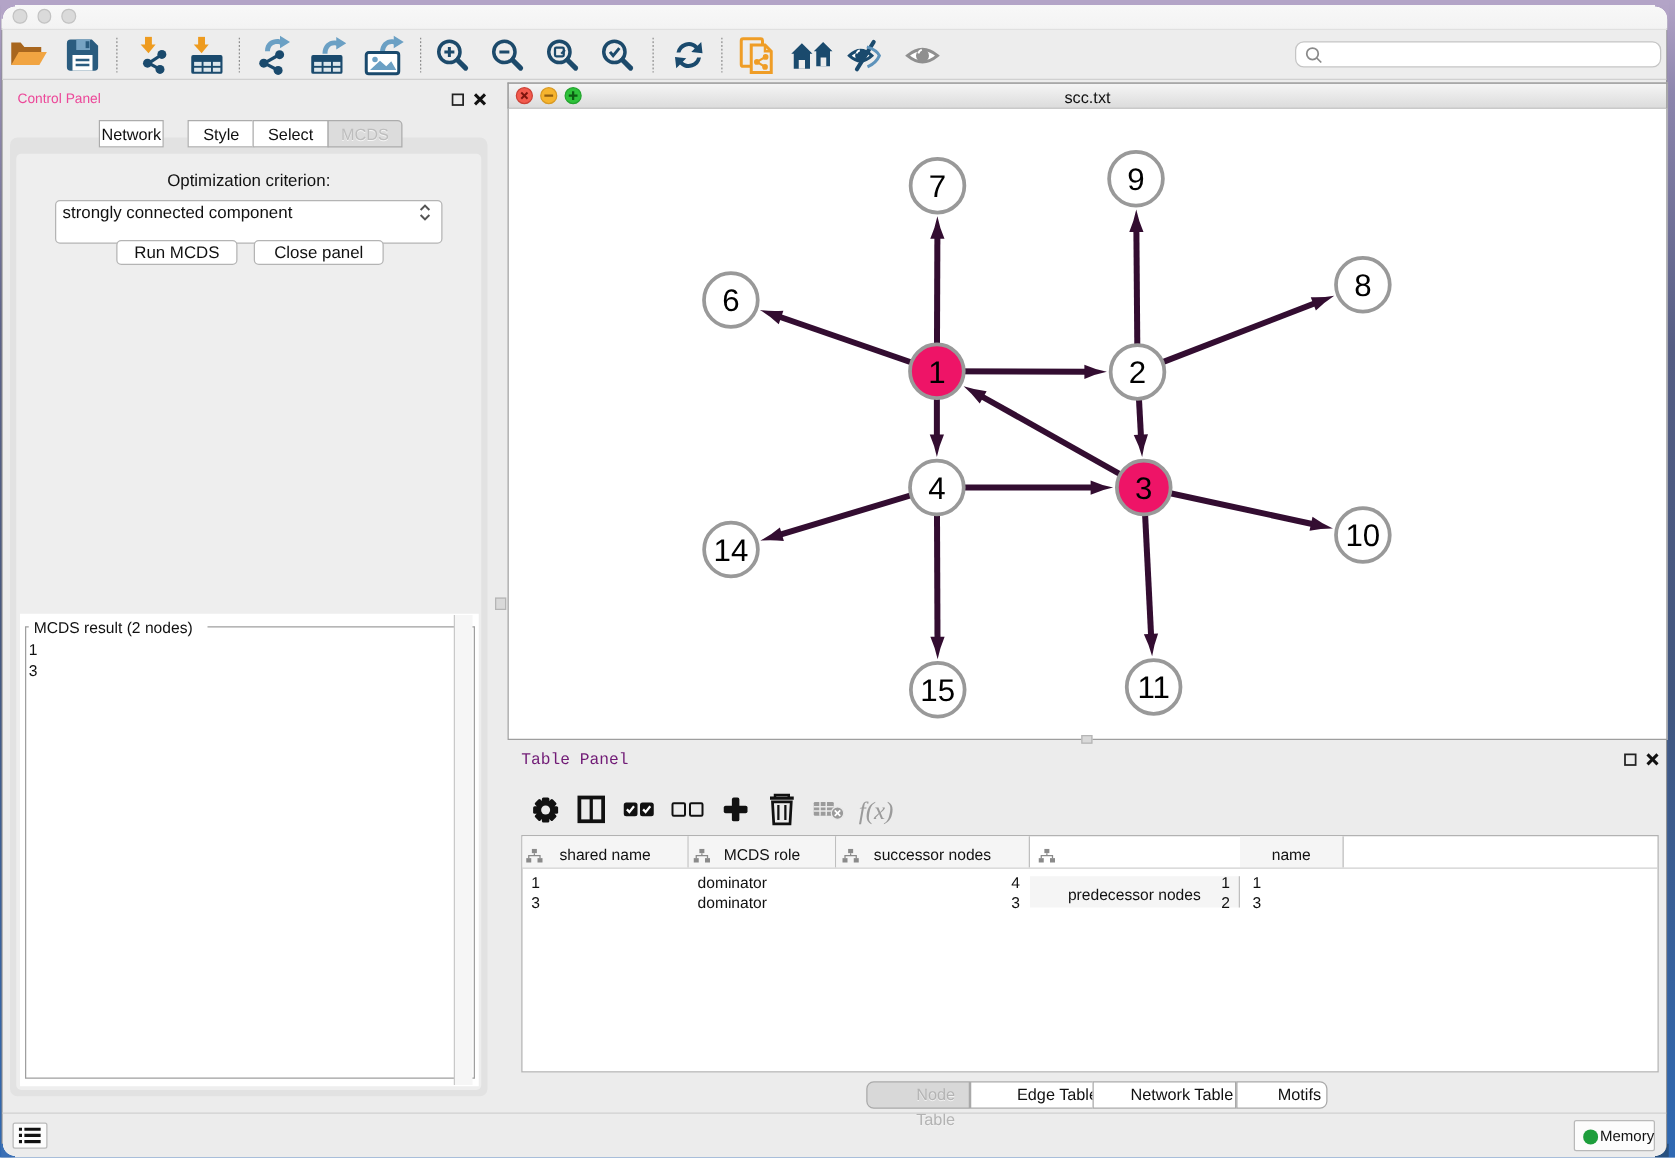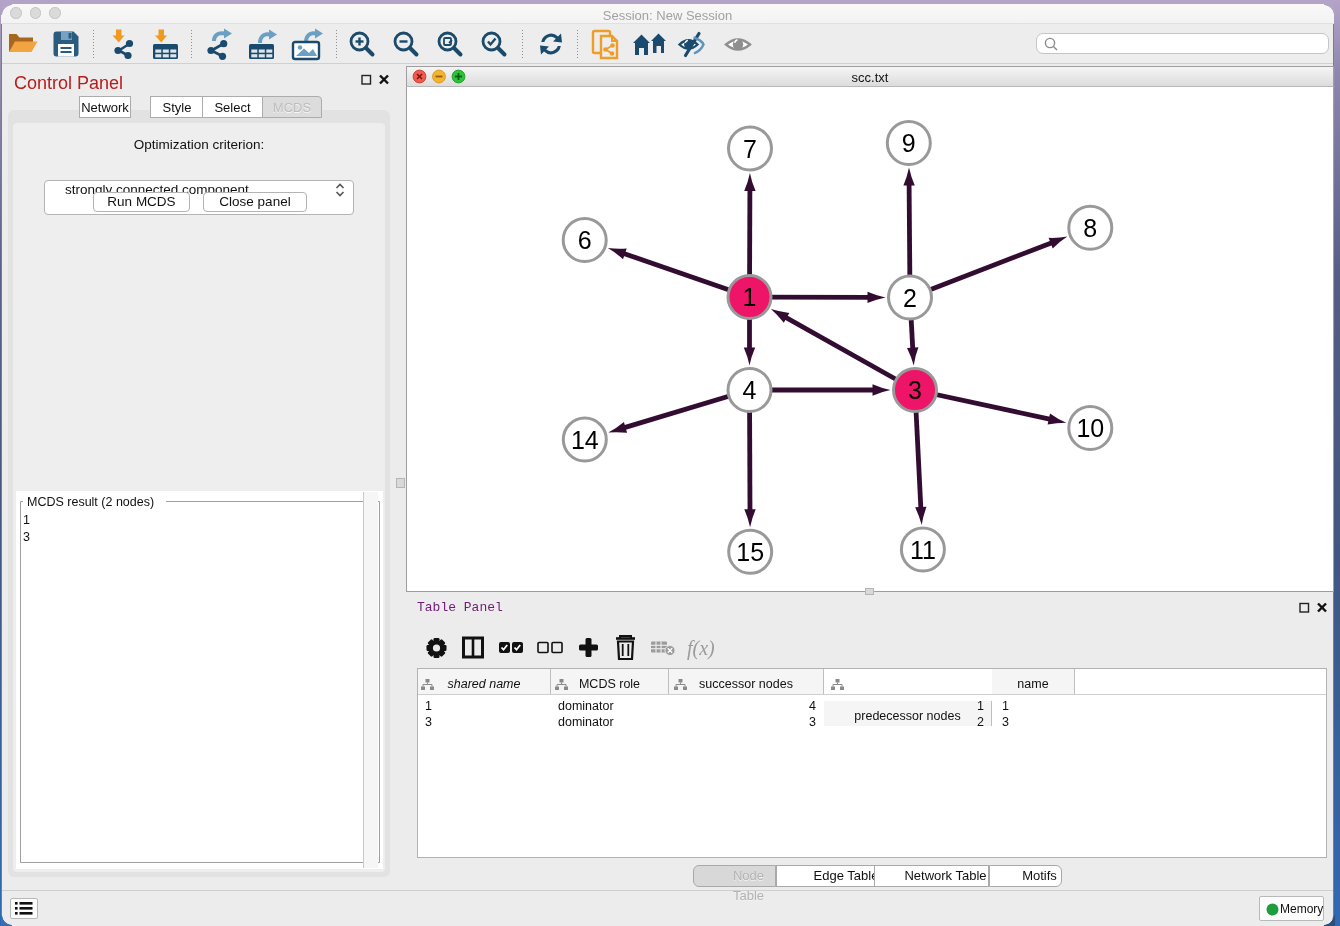"Session: New Session" div { html: <div>Session: New Session</div> -> none }
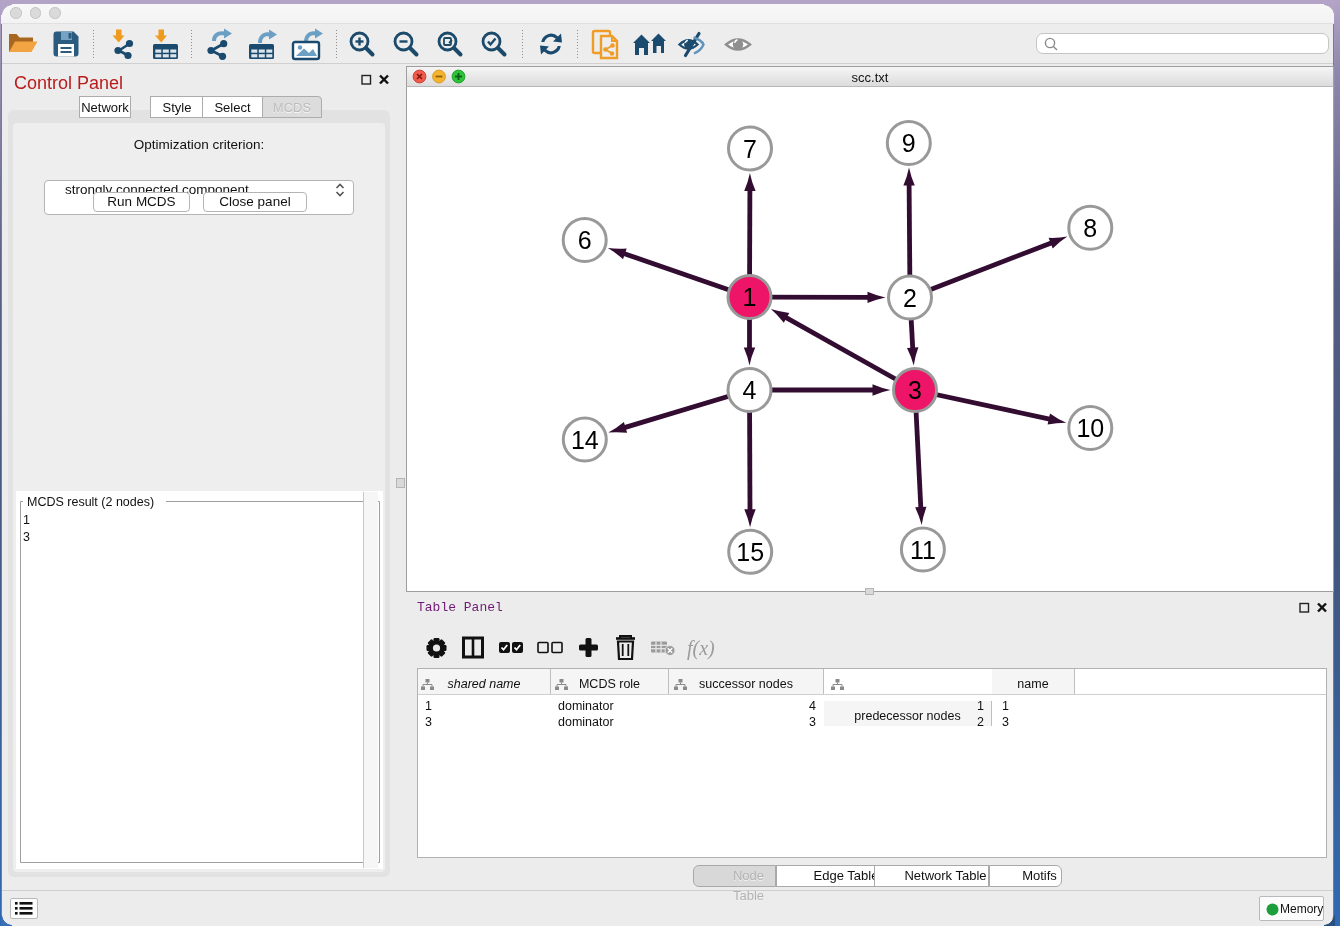"Control Panel" #cp-title { color: #b91c1c -> #ec4899; font-size: 18px -> 11px }
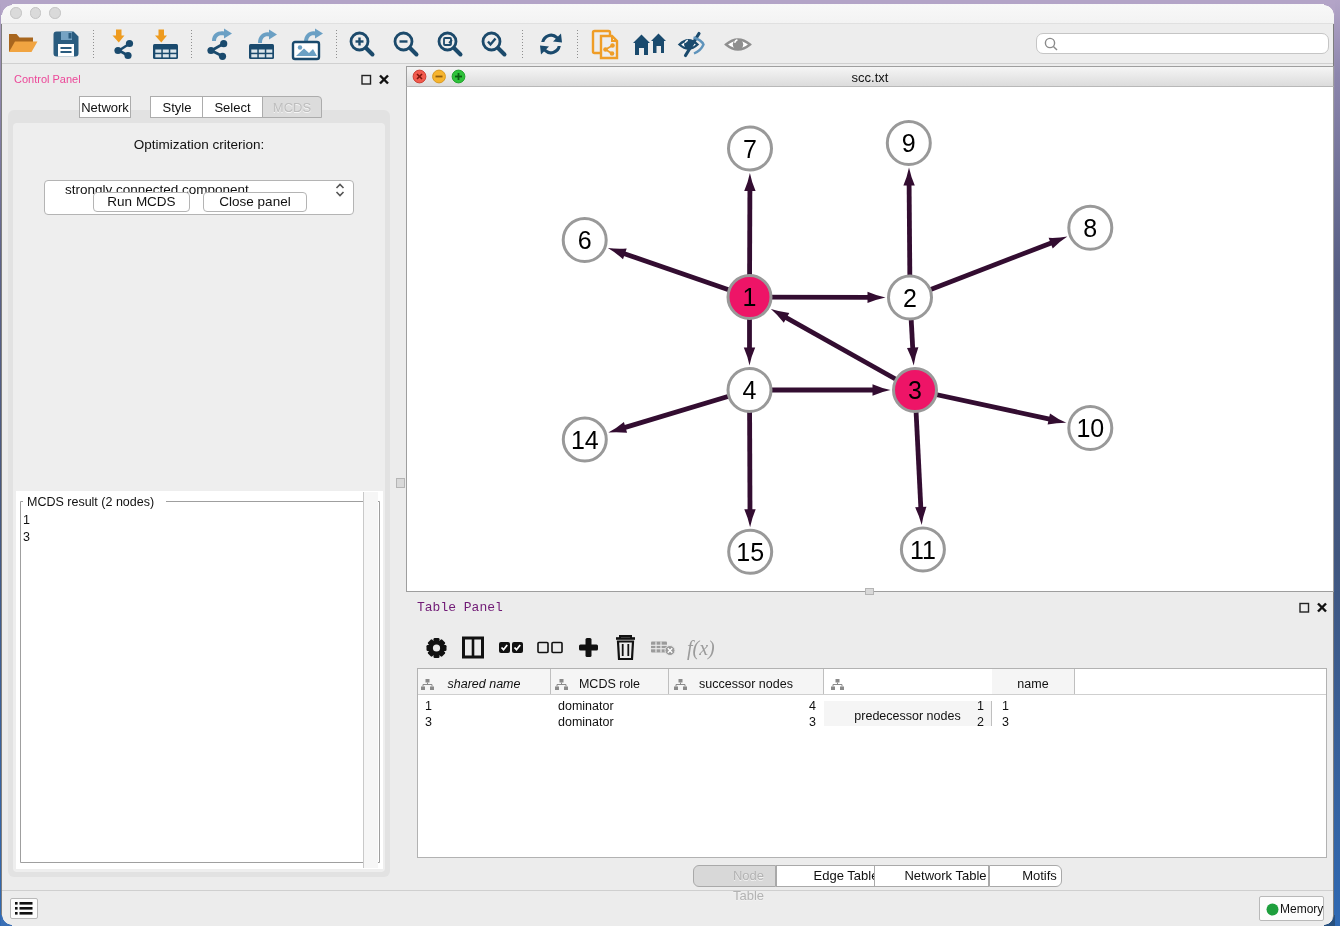"strongly connected component" #combo { margin-top: 20px -> none; padding-left: 20px -> 5px }
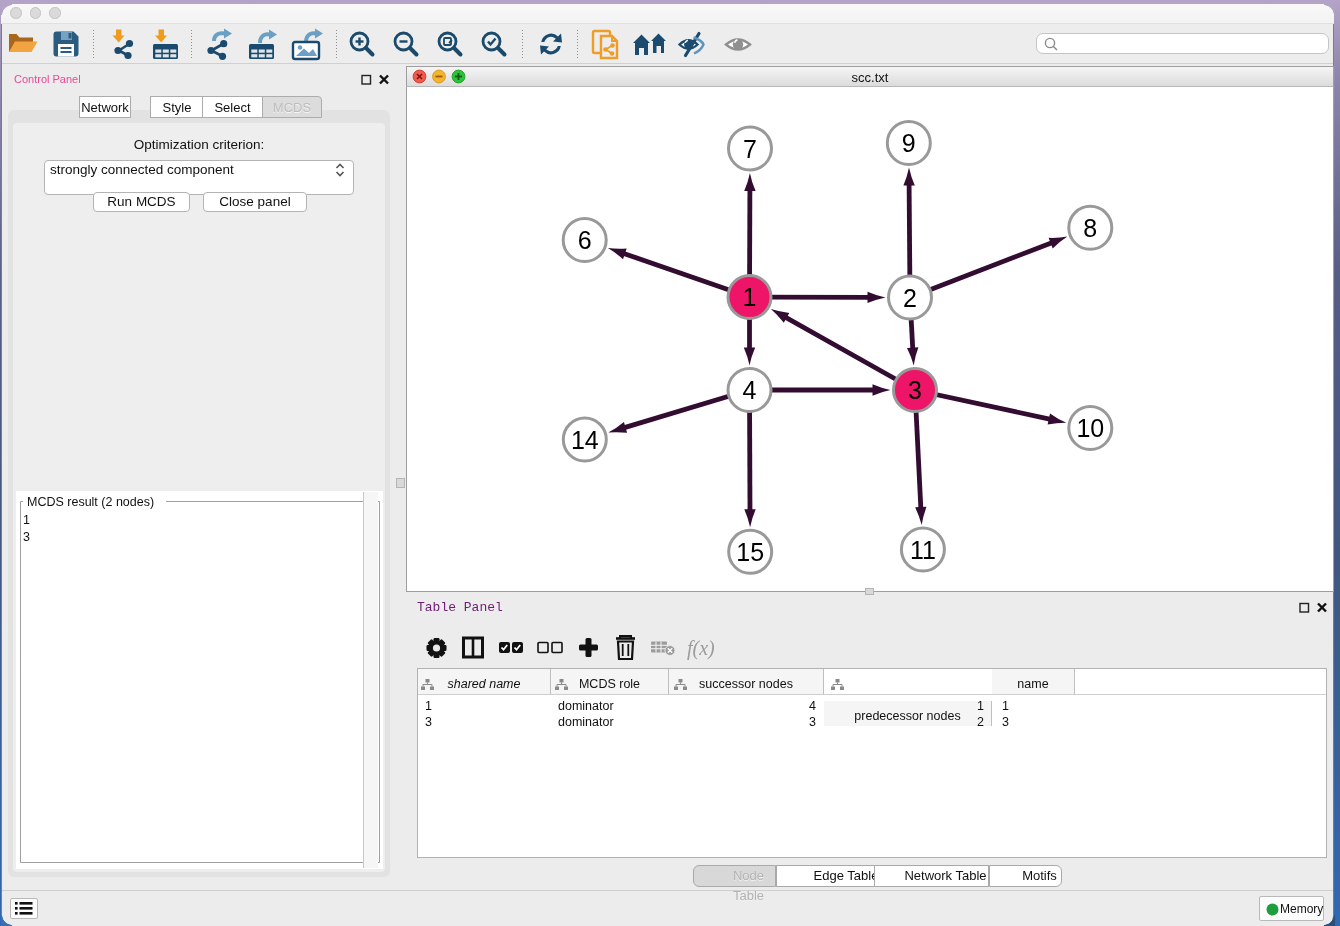"shared name" div.th { font-style: italic -> none }
